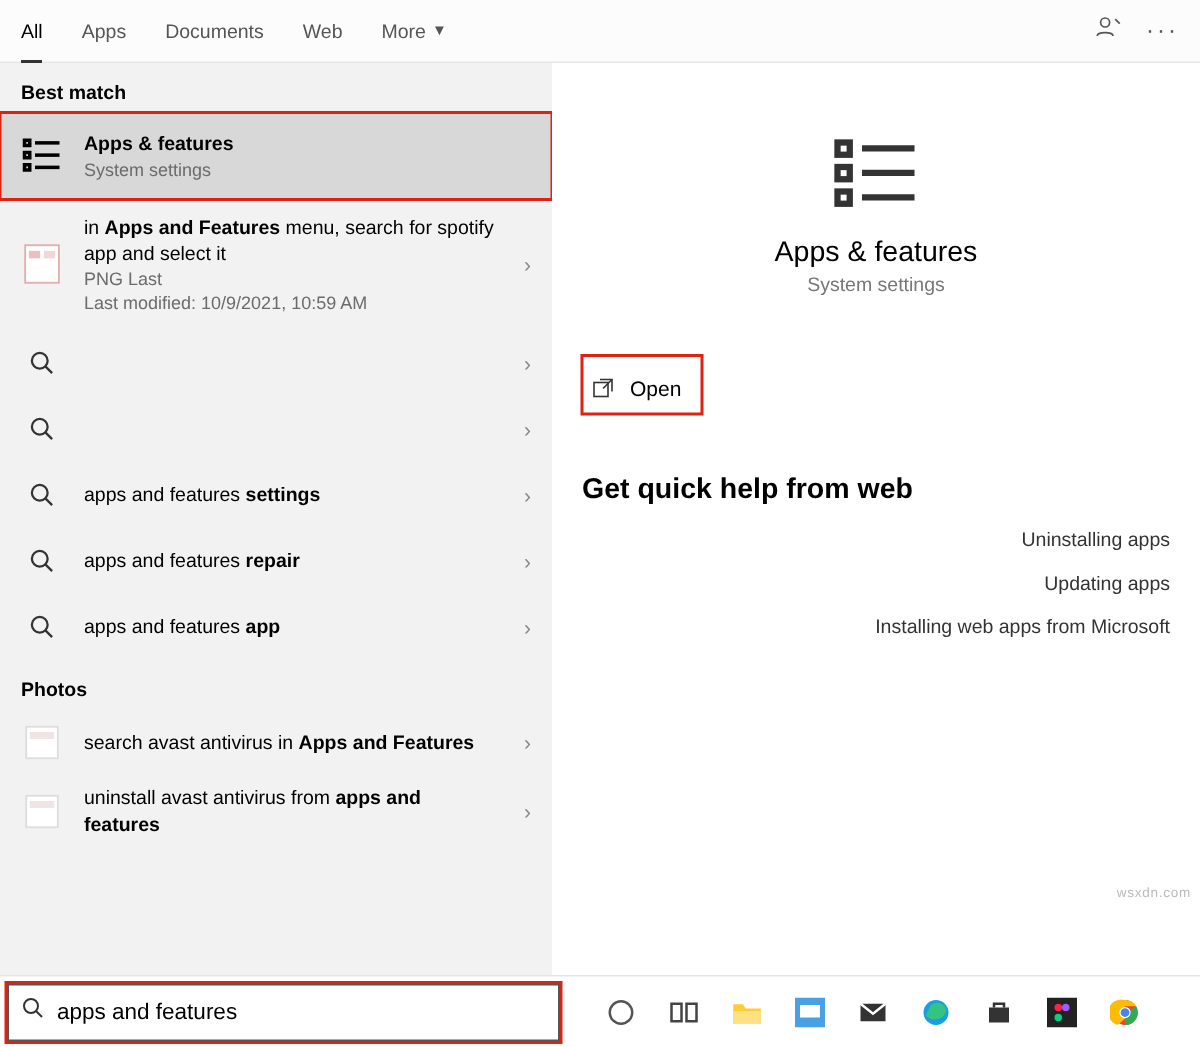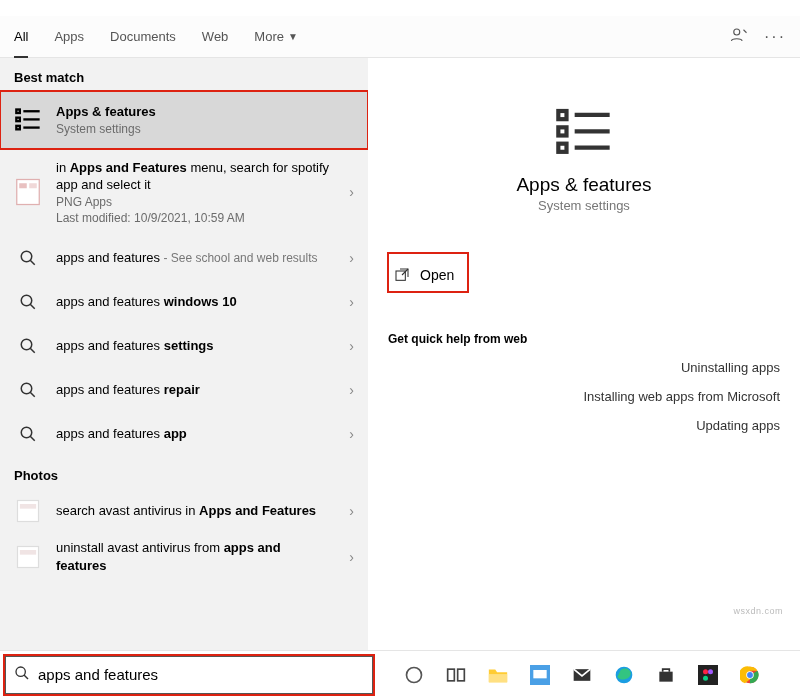"All" .tabs { margin-top: 16px -> none }
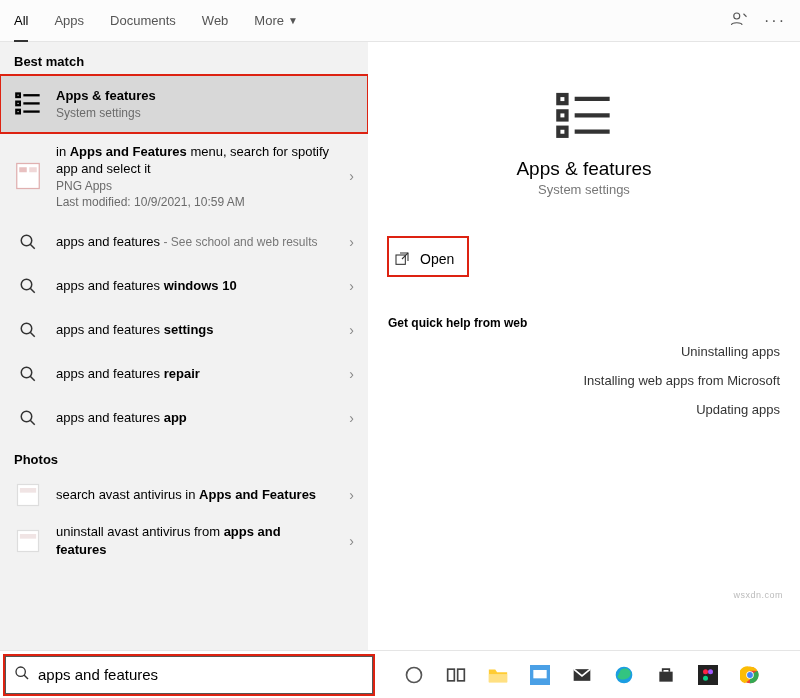"PNG Apps" div.sub { text: Apps -> Last }
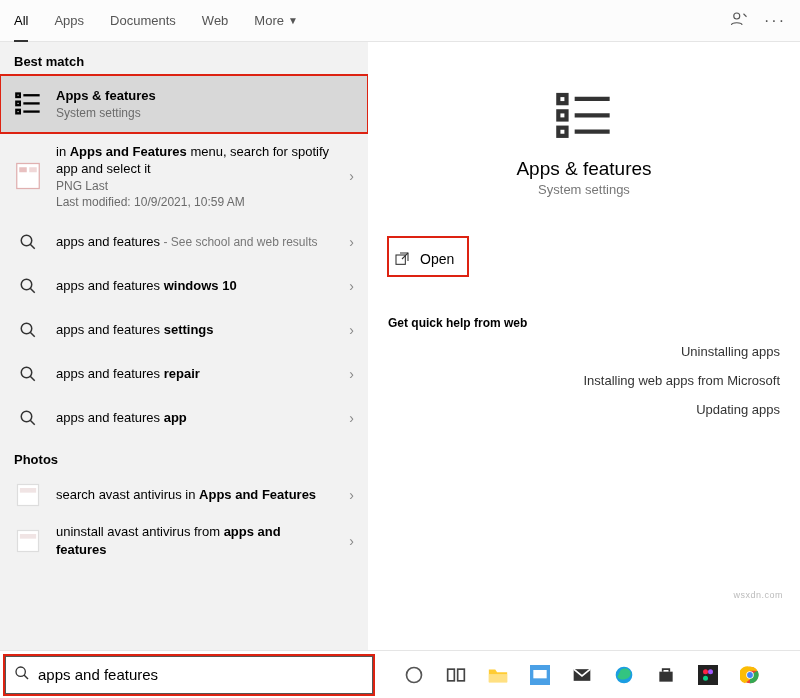"apps and features - See" div.meta { html: <div> <div>apps and features<span> - See school and web results</span></div> </div> -> none }
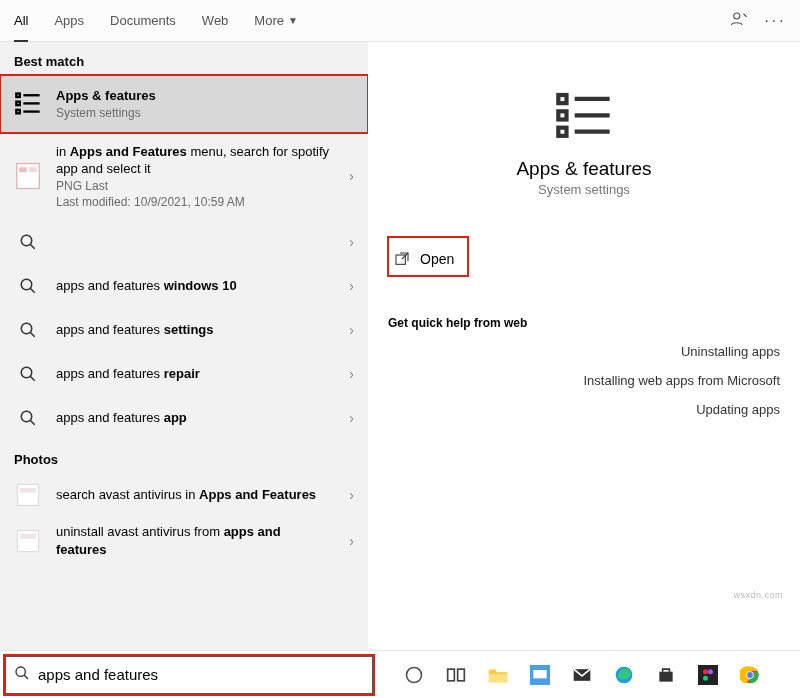"apps and features windows 10" div.meta { html: <div> <div>apps and features <b>windows 10</b></div> </div> -> none }
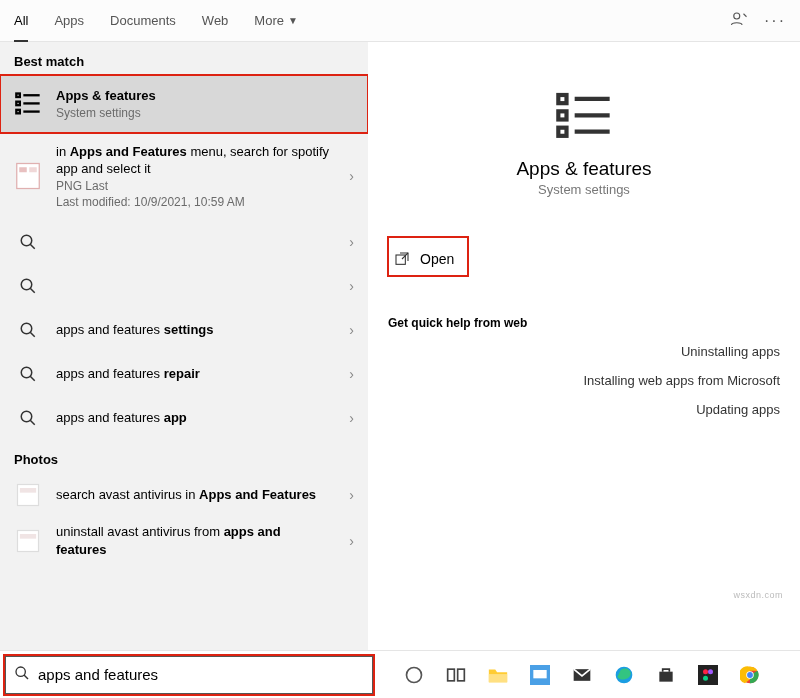"Get quick help from web" .help-head { font-size: 12px -> 19px }
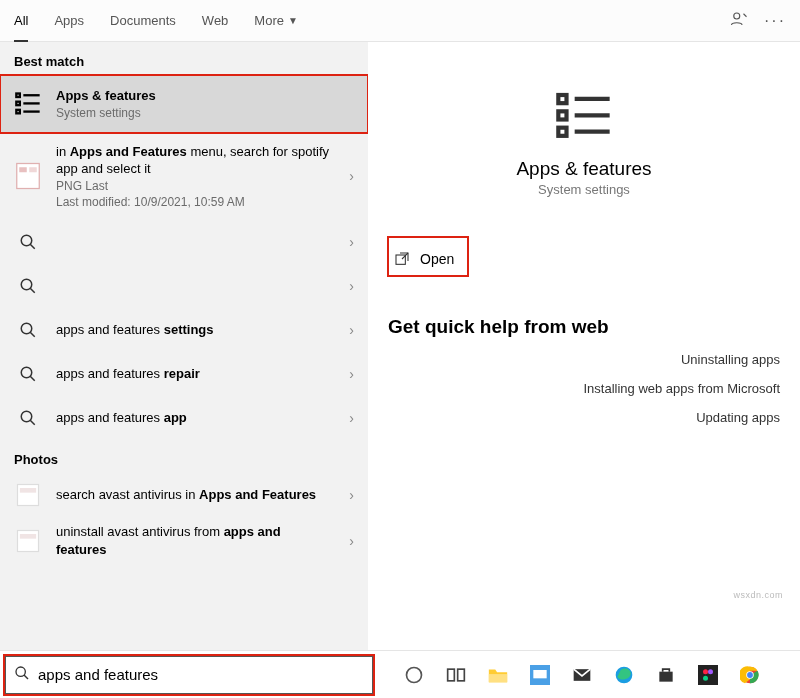"Installing web apps from Microsoft" div.help-link { order: before "Updating apps" -> after "Updating apps" }
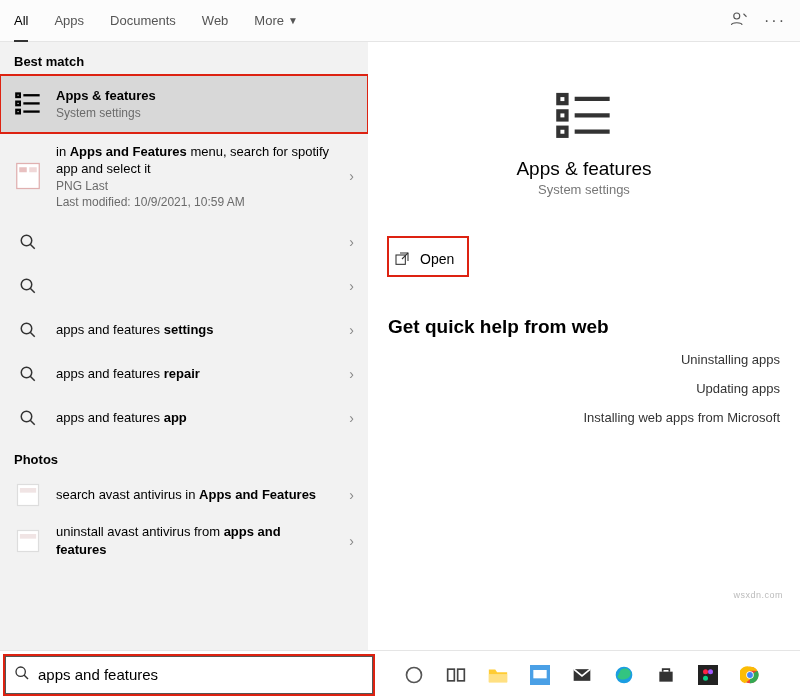"wsxdn.com" .watermark { right: 17px -> 6px }
